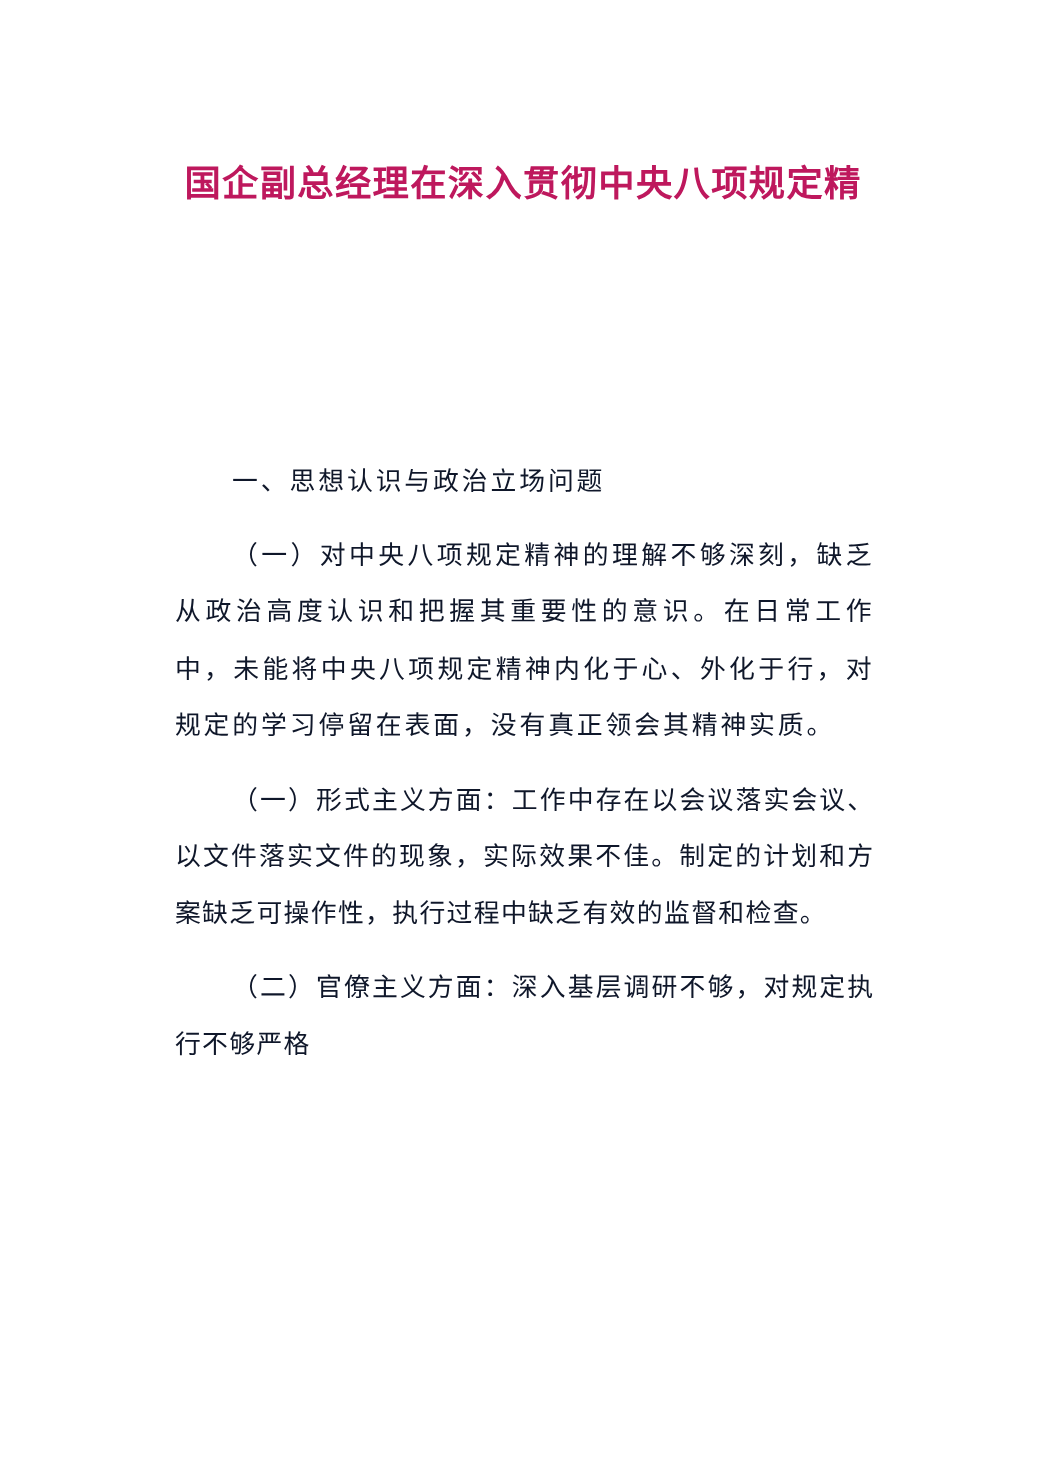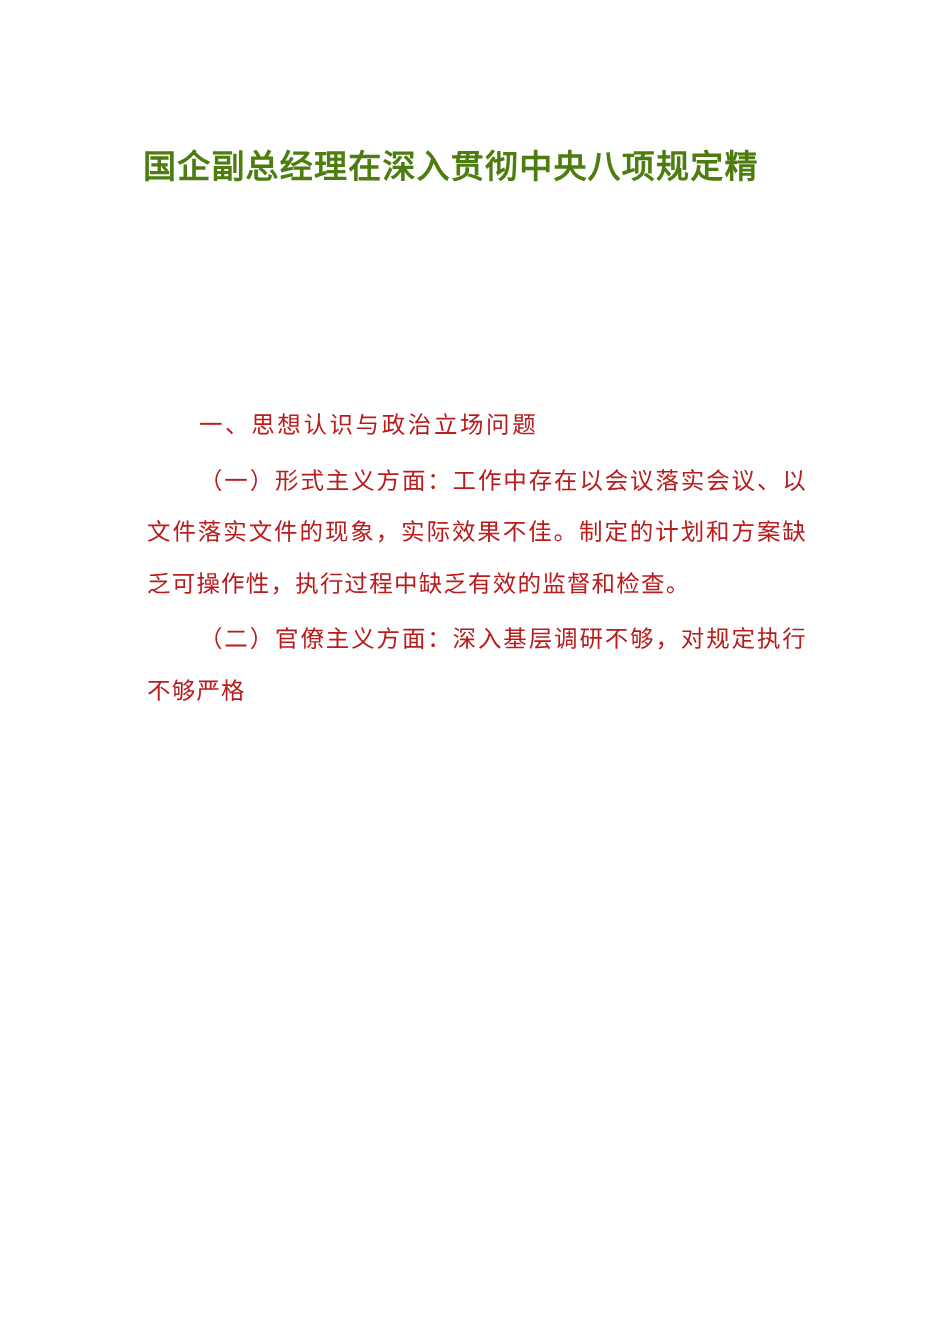"国企副总经理在深入贯彻中央八项规定精" .doc-title { color: #4d7c0f -> #be185d; text-align: none -> center }
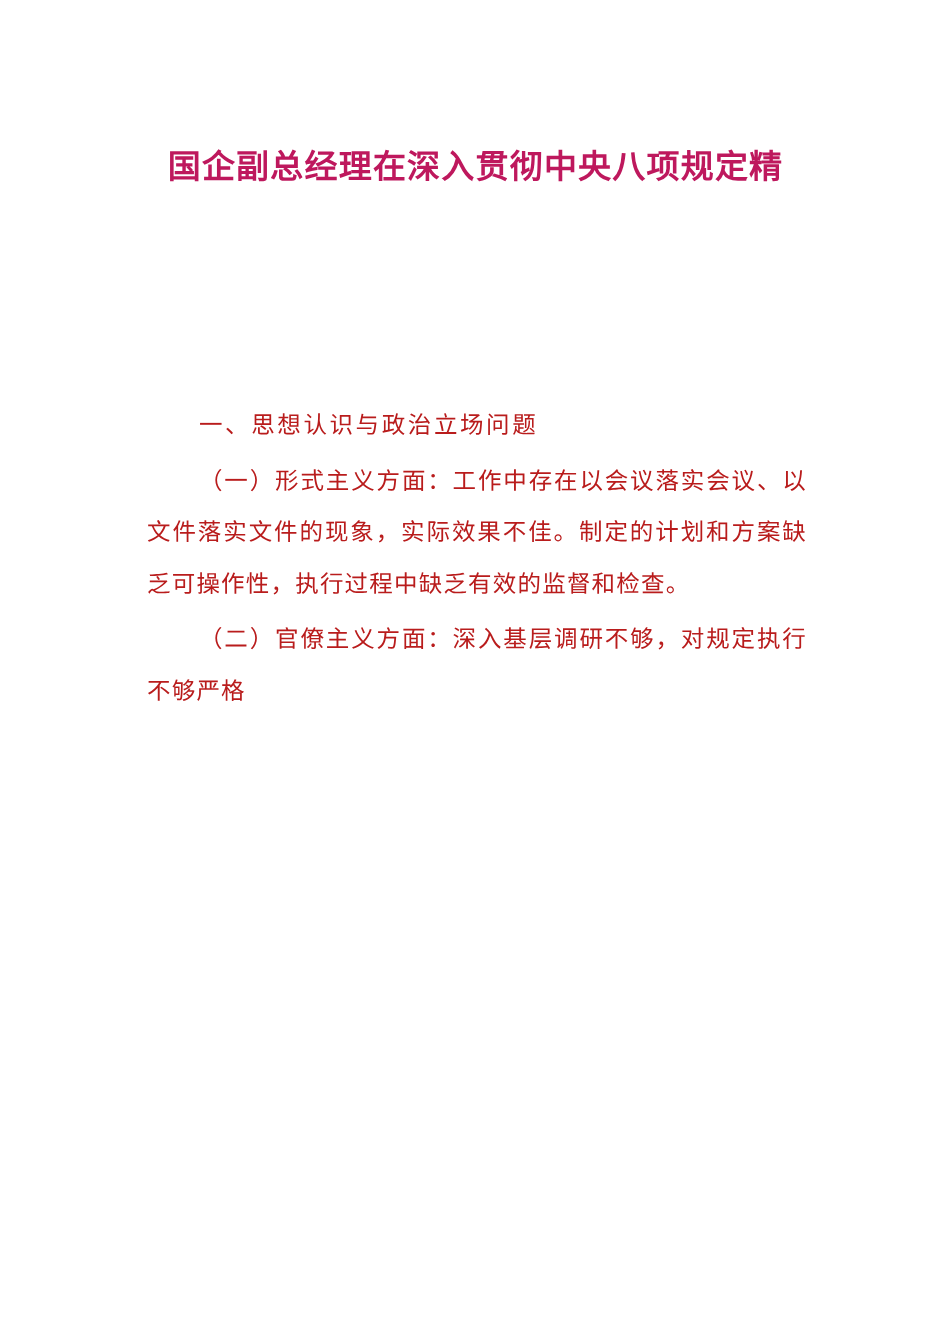"一、思想认识与政治立场问题" .para { color: #b91c1c -> #0f172a; margin: 4px -> 16px }
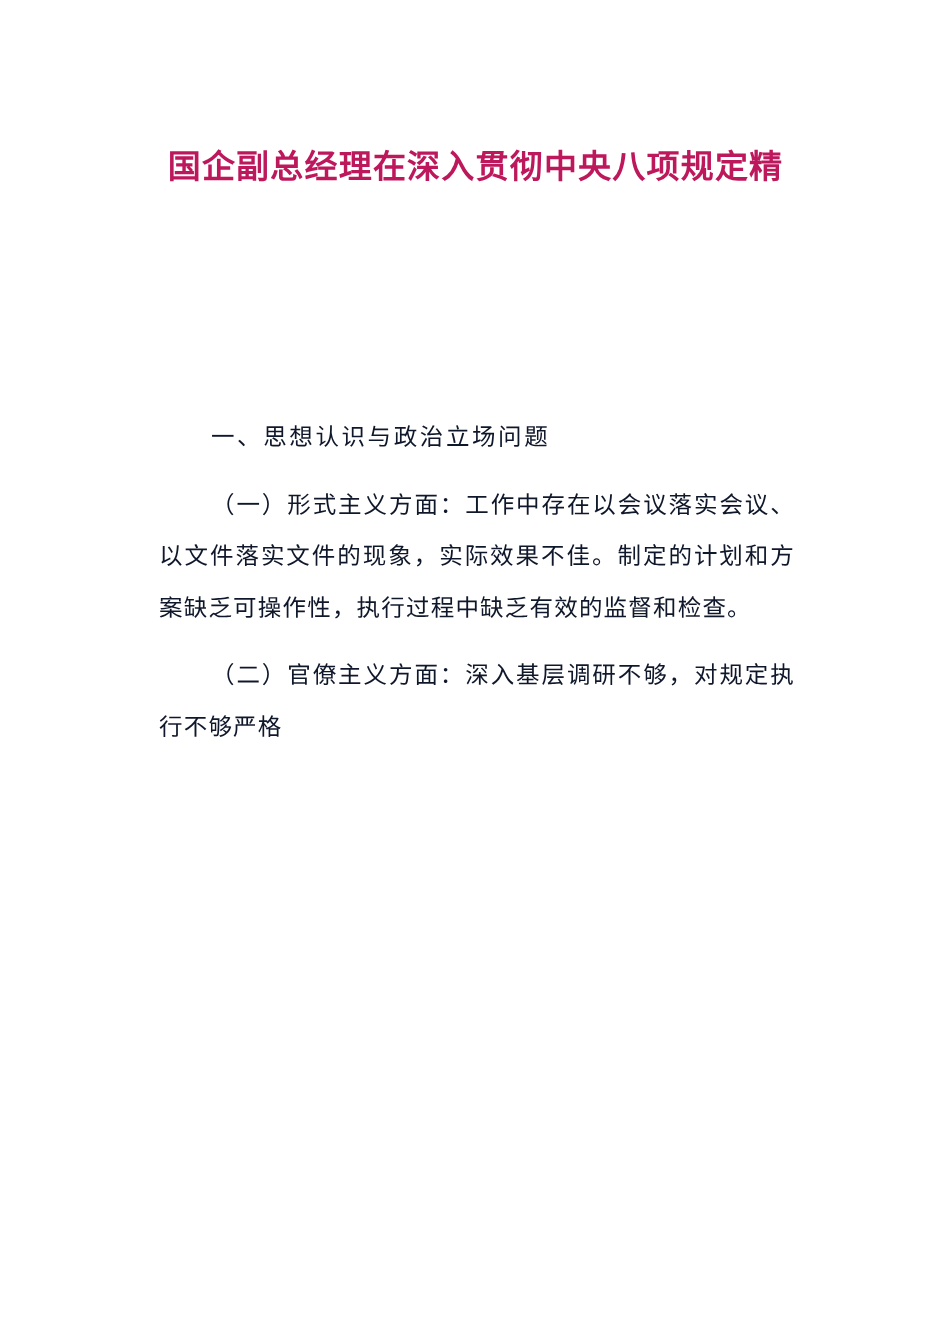"（一）对中央八项规定精神的理解不够深刻，缺乏从政治高度认识和把握其重要性的意识。" p.para { html: none -> <p>（一）对中央八项规定精神的理解不够深刻，缺乏从政治高度认识和把握其重要性的意识。在日常工作中，未能将中央八项规定精神内化于心、外化于行，对规定的学习停留在表面，没有真正领会其精神实质。</p> }
